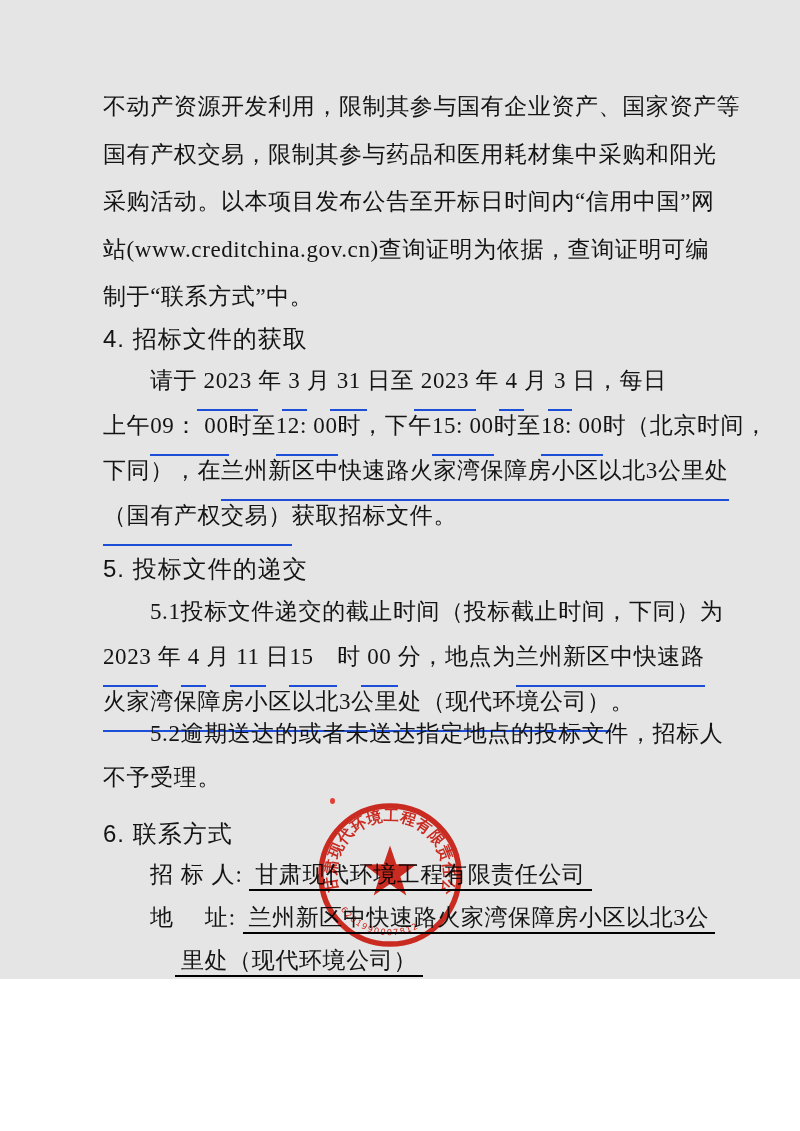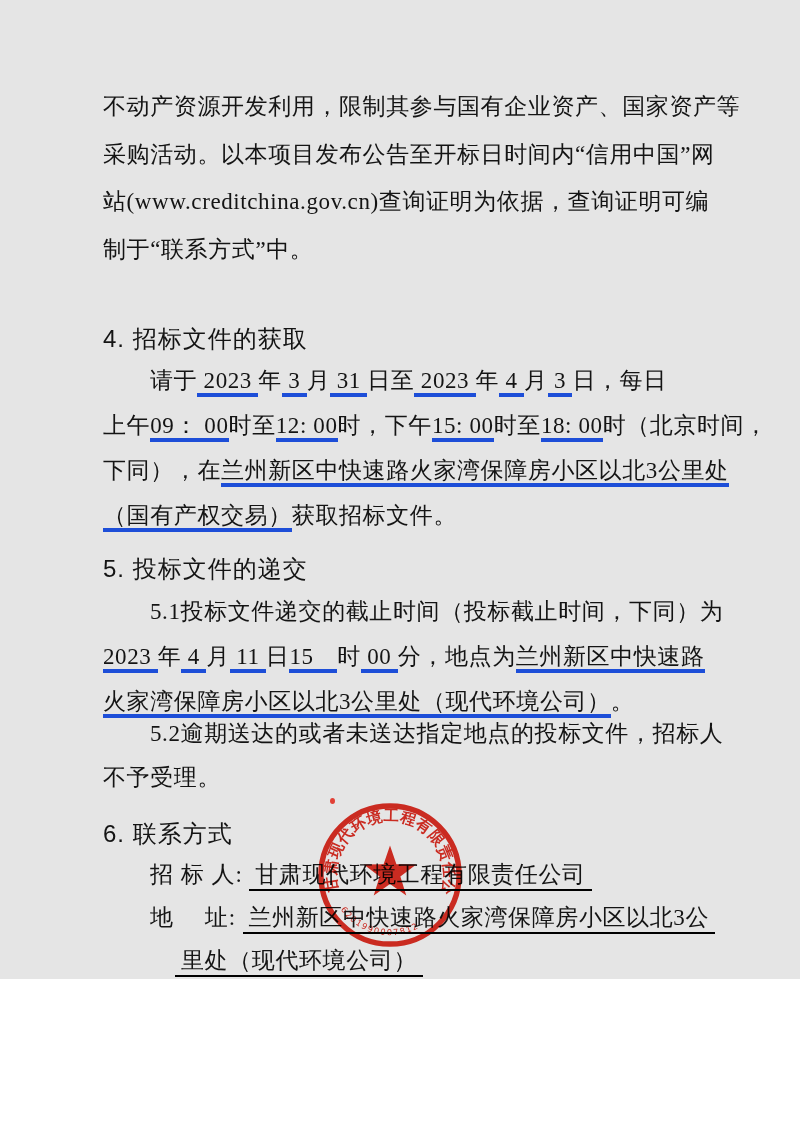"国有产权交易，限制其参与药品和医用耗材集中采购和阳光" div.bodyline { html: none -> <div>国有产权交易，限制其参与药品和医用耗材集中采购和阳光</div> }
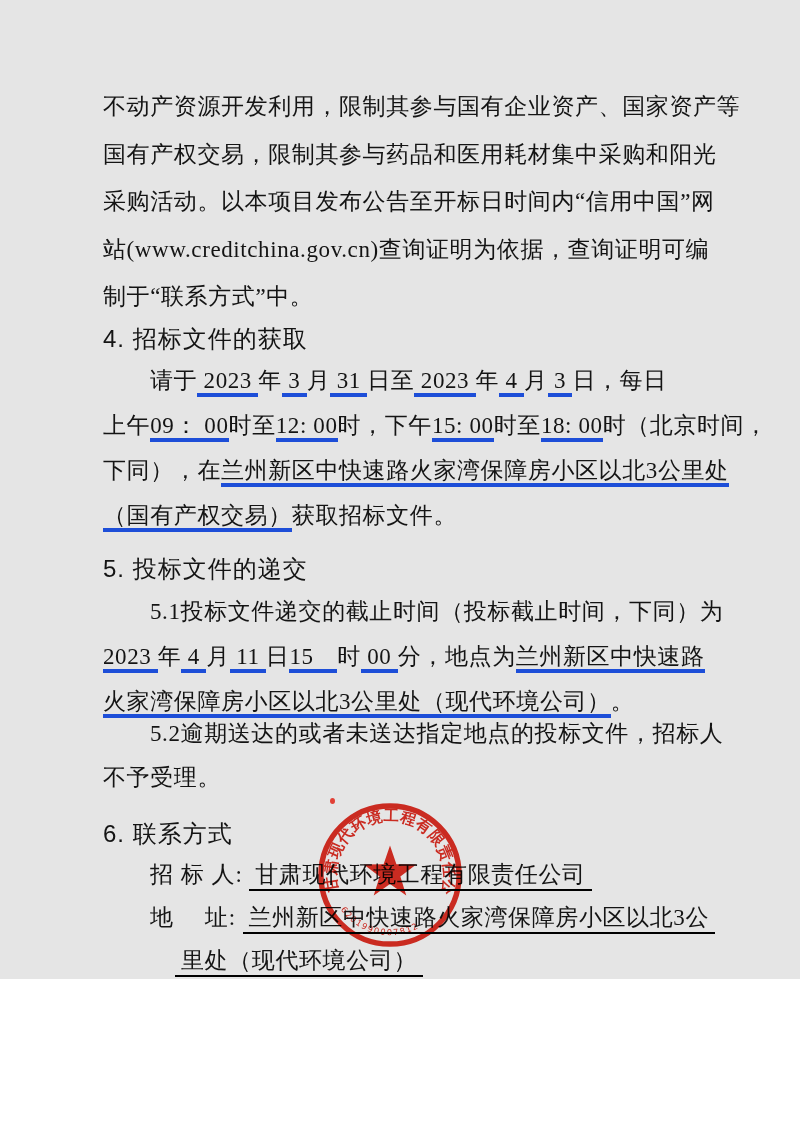"2023" .ul { border-bottom: 4px solid #1d4ed8 -> 2px solid #1d4ed8; padding-bottom: 0 -> 16px }
